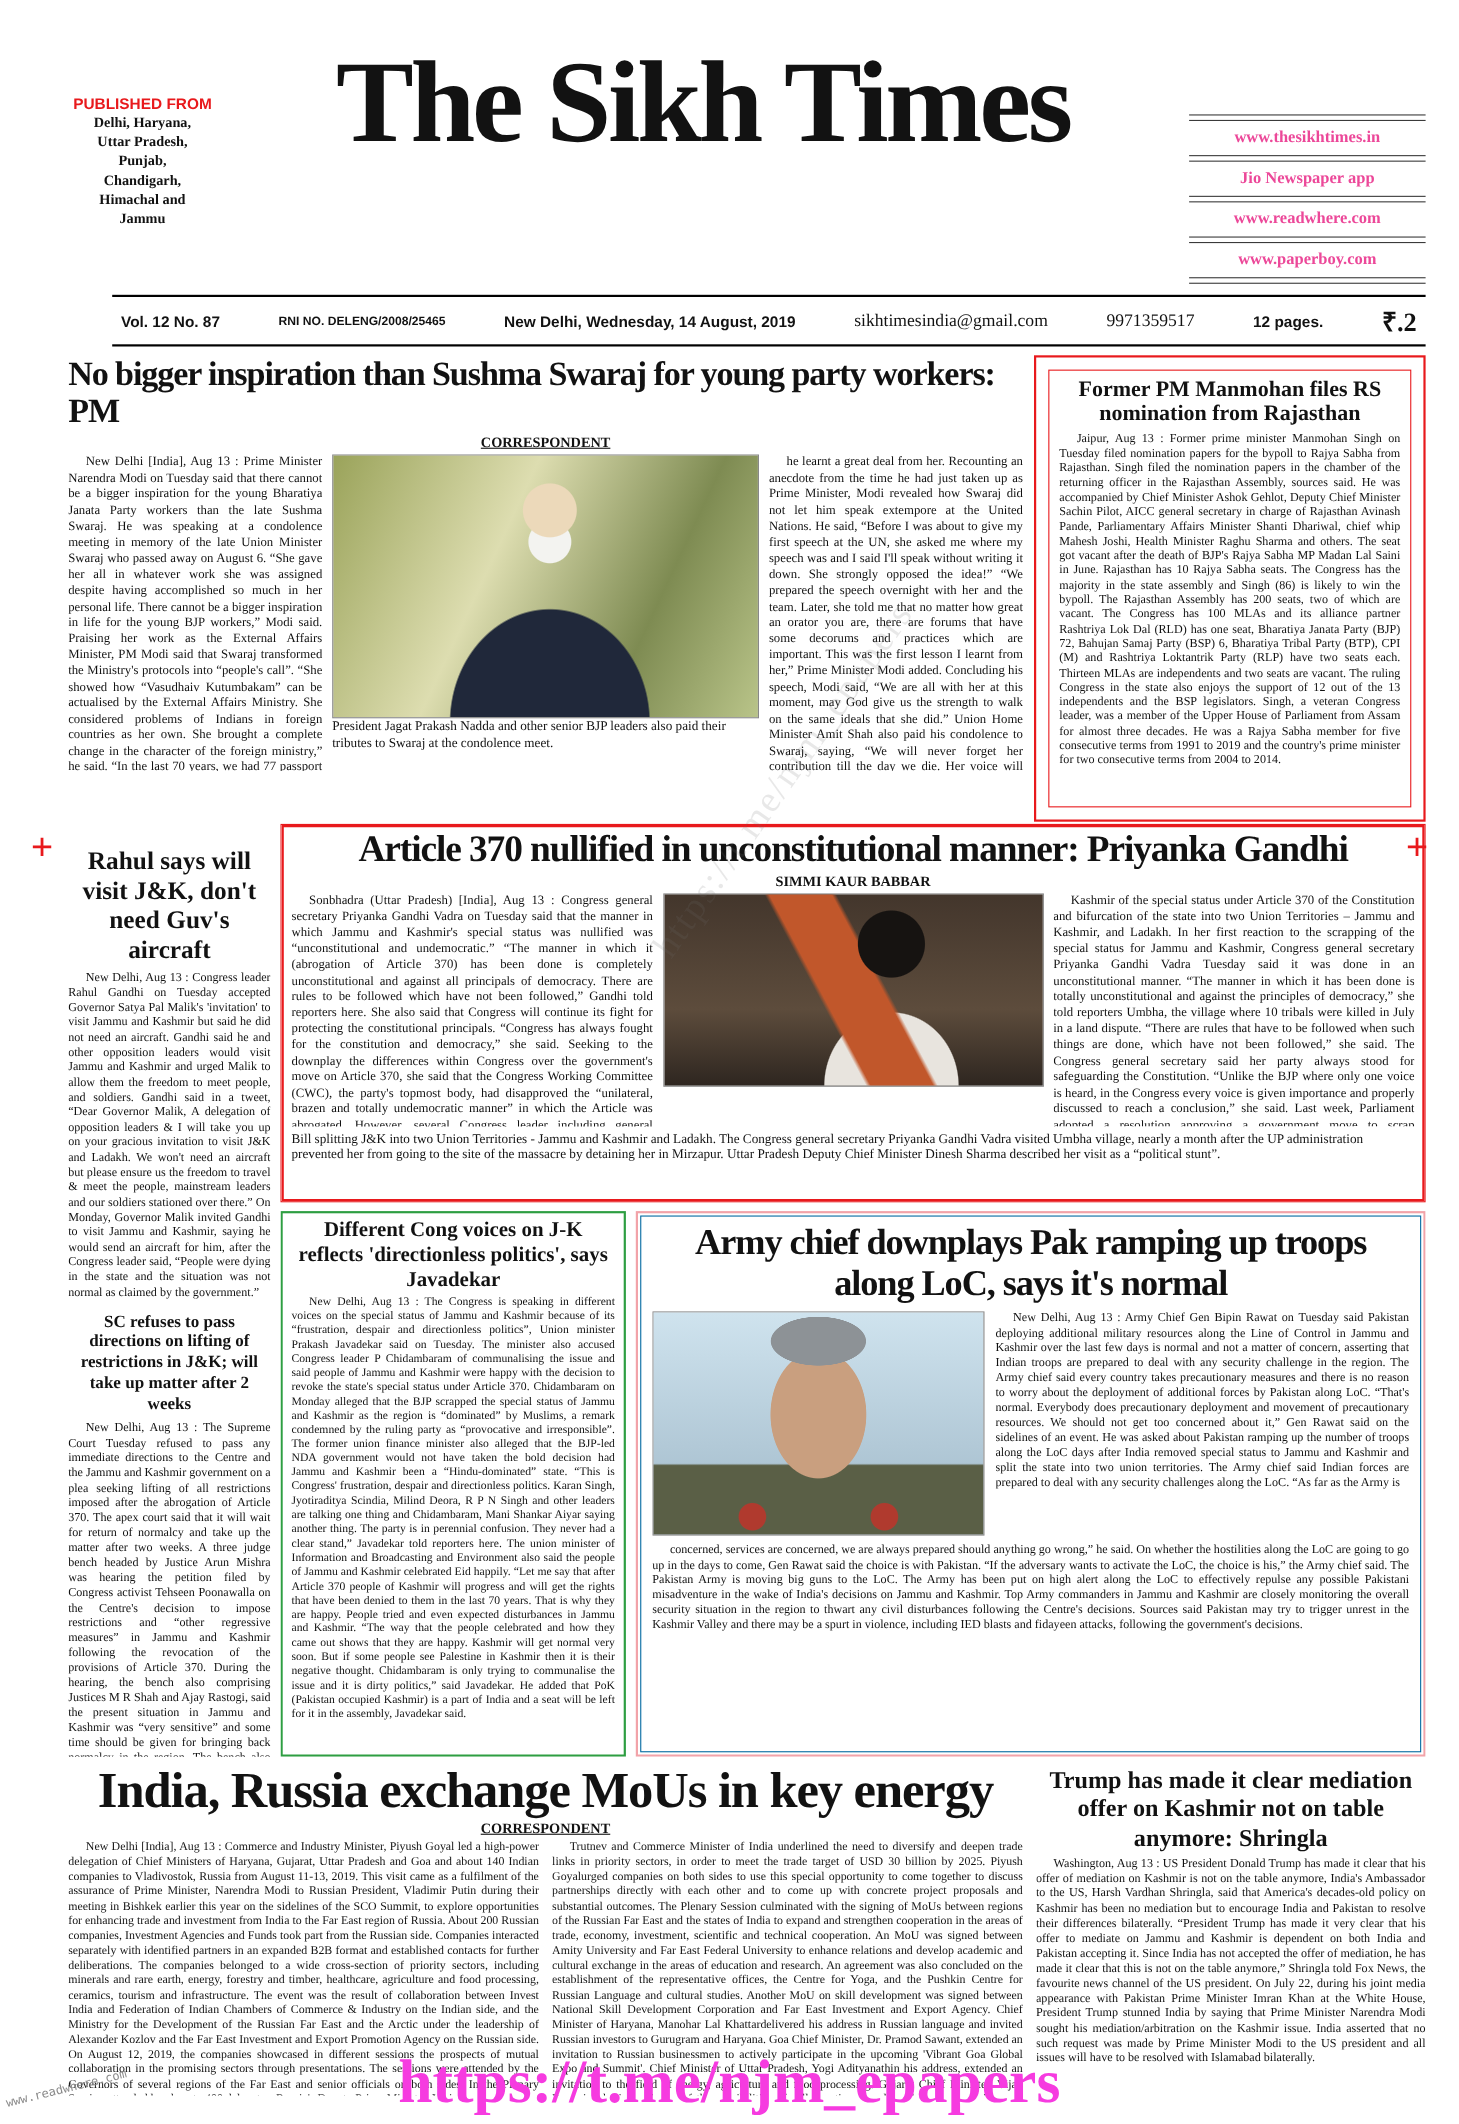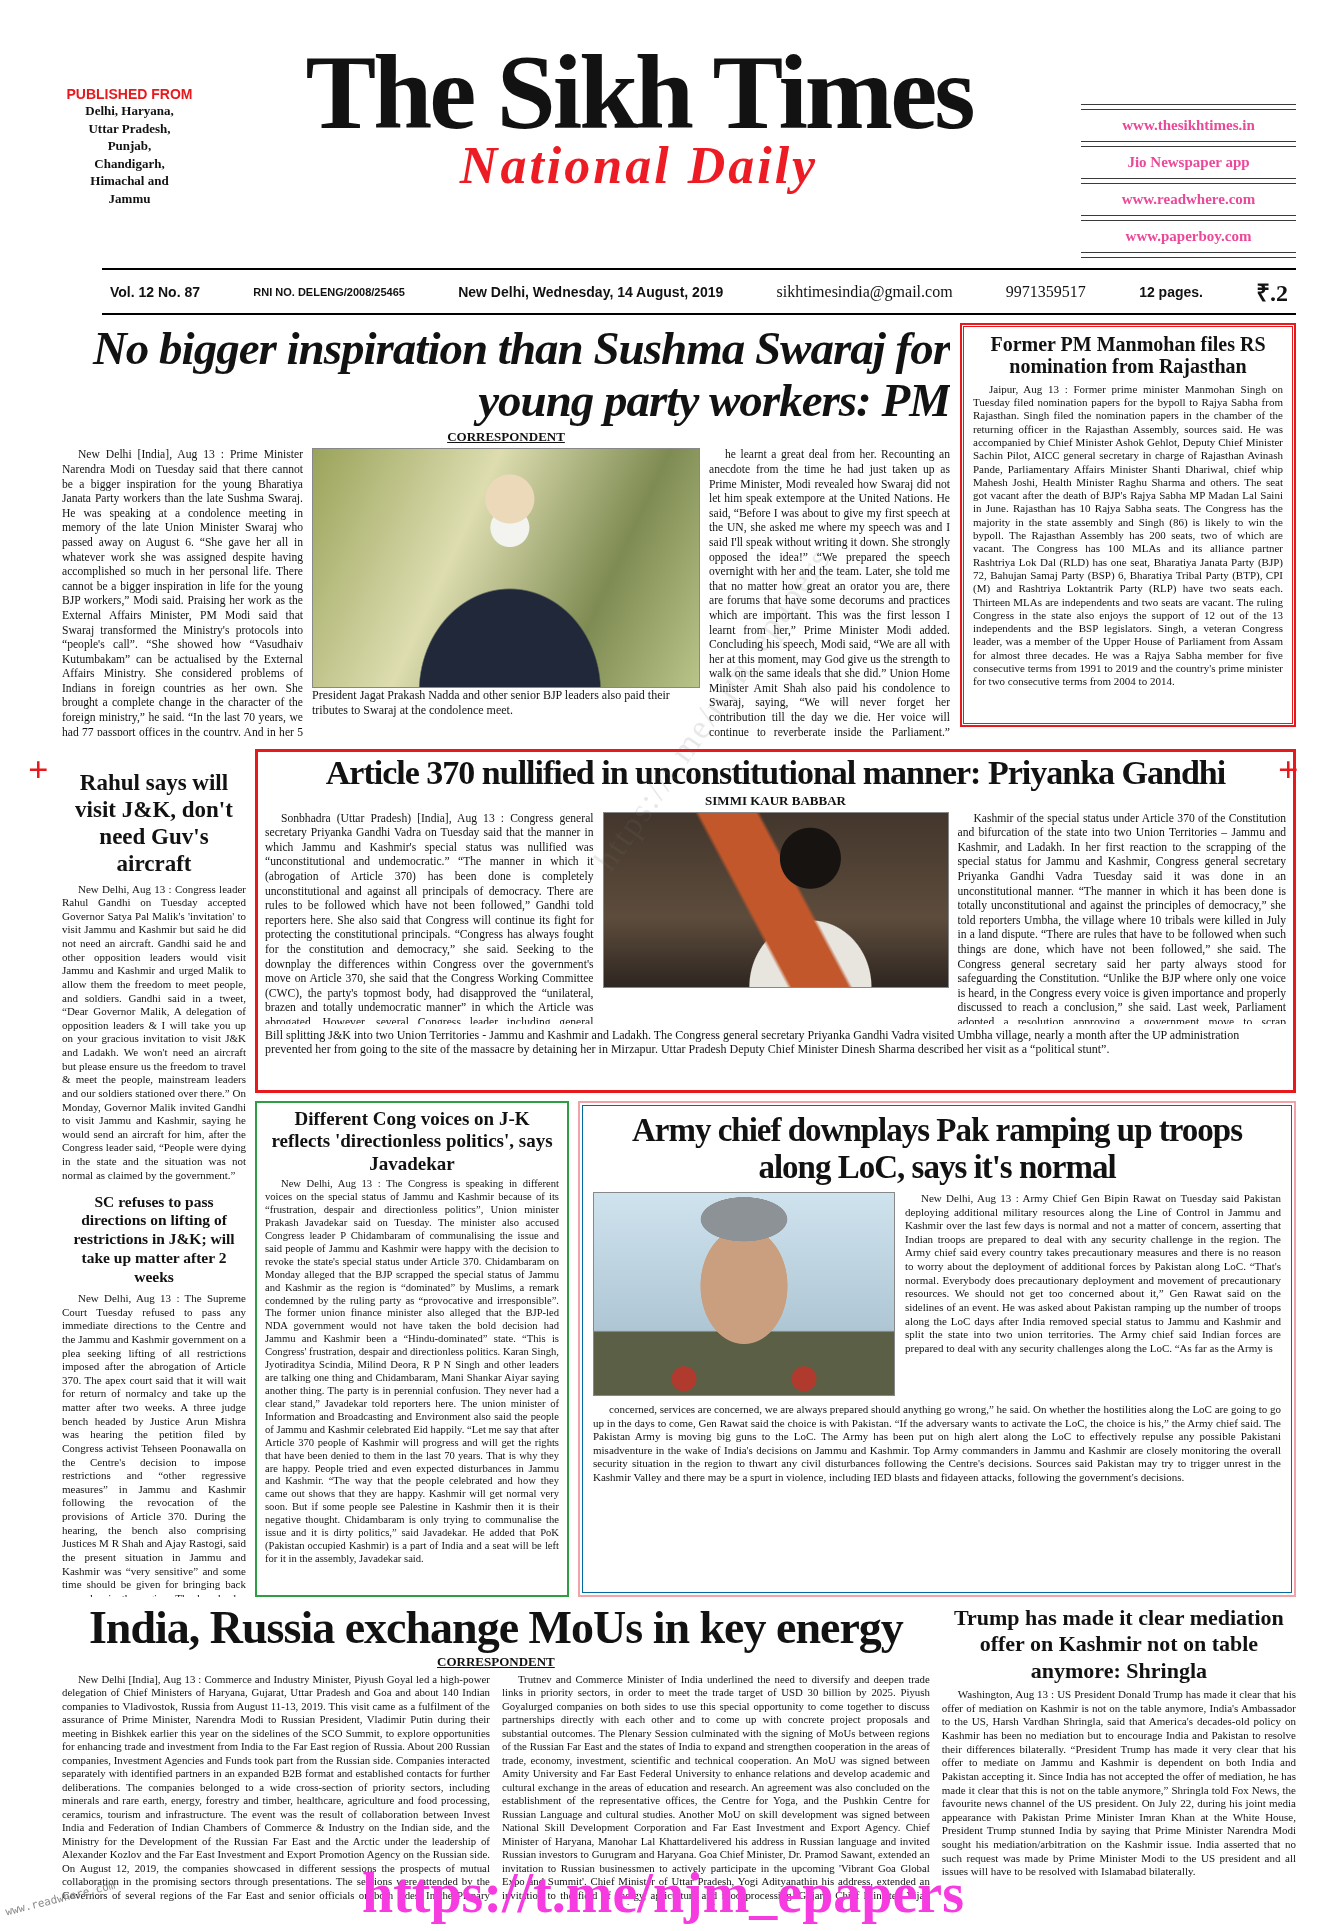"National Daily" div.subtitle { html: <div>National Daily</div> -> none }
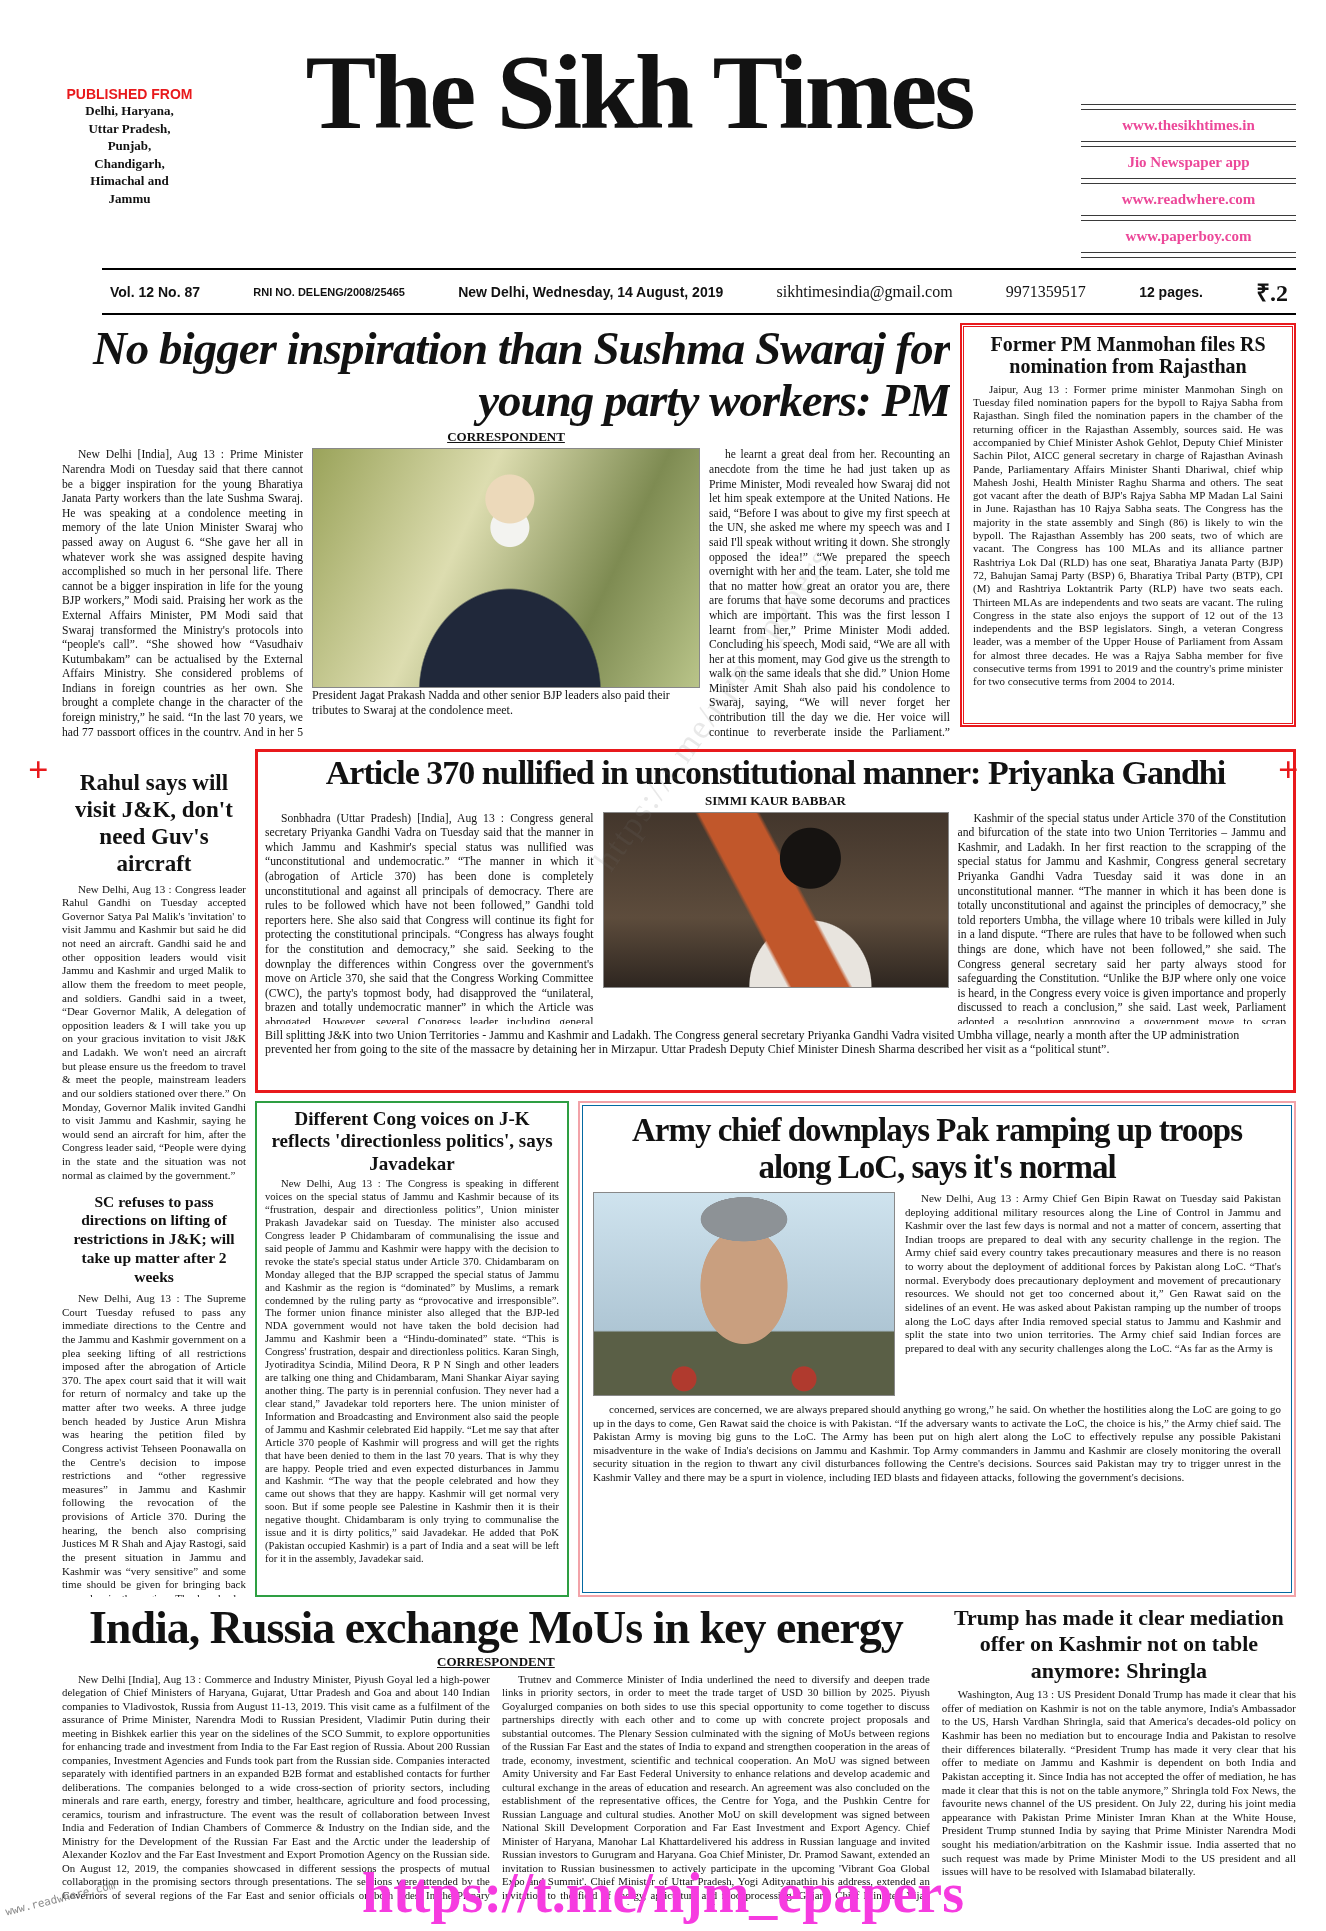"No bigger inspiration than Sushma" .headline1 { font-size: 47px -> 31px; font-style: italic -> none; text-align: right -> left }
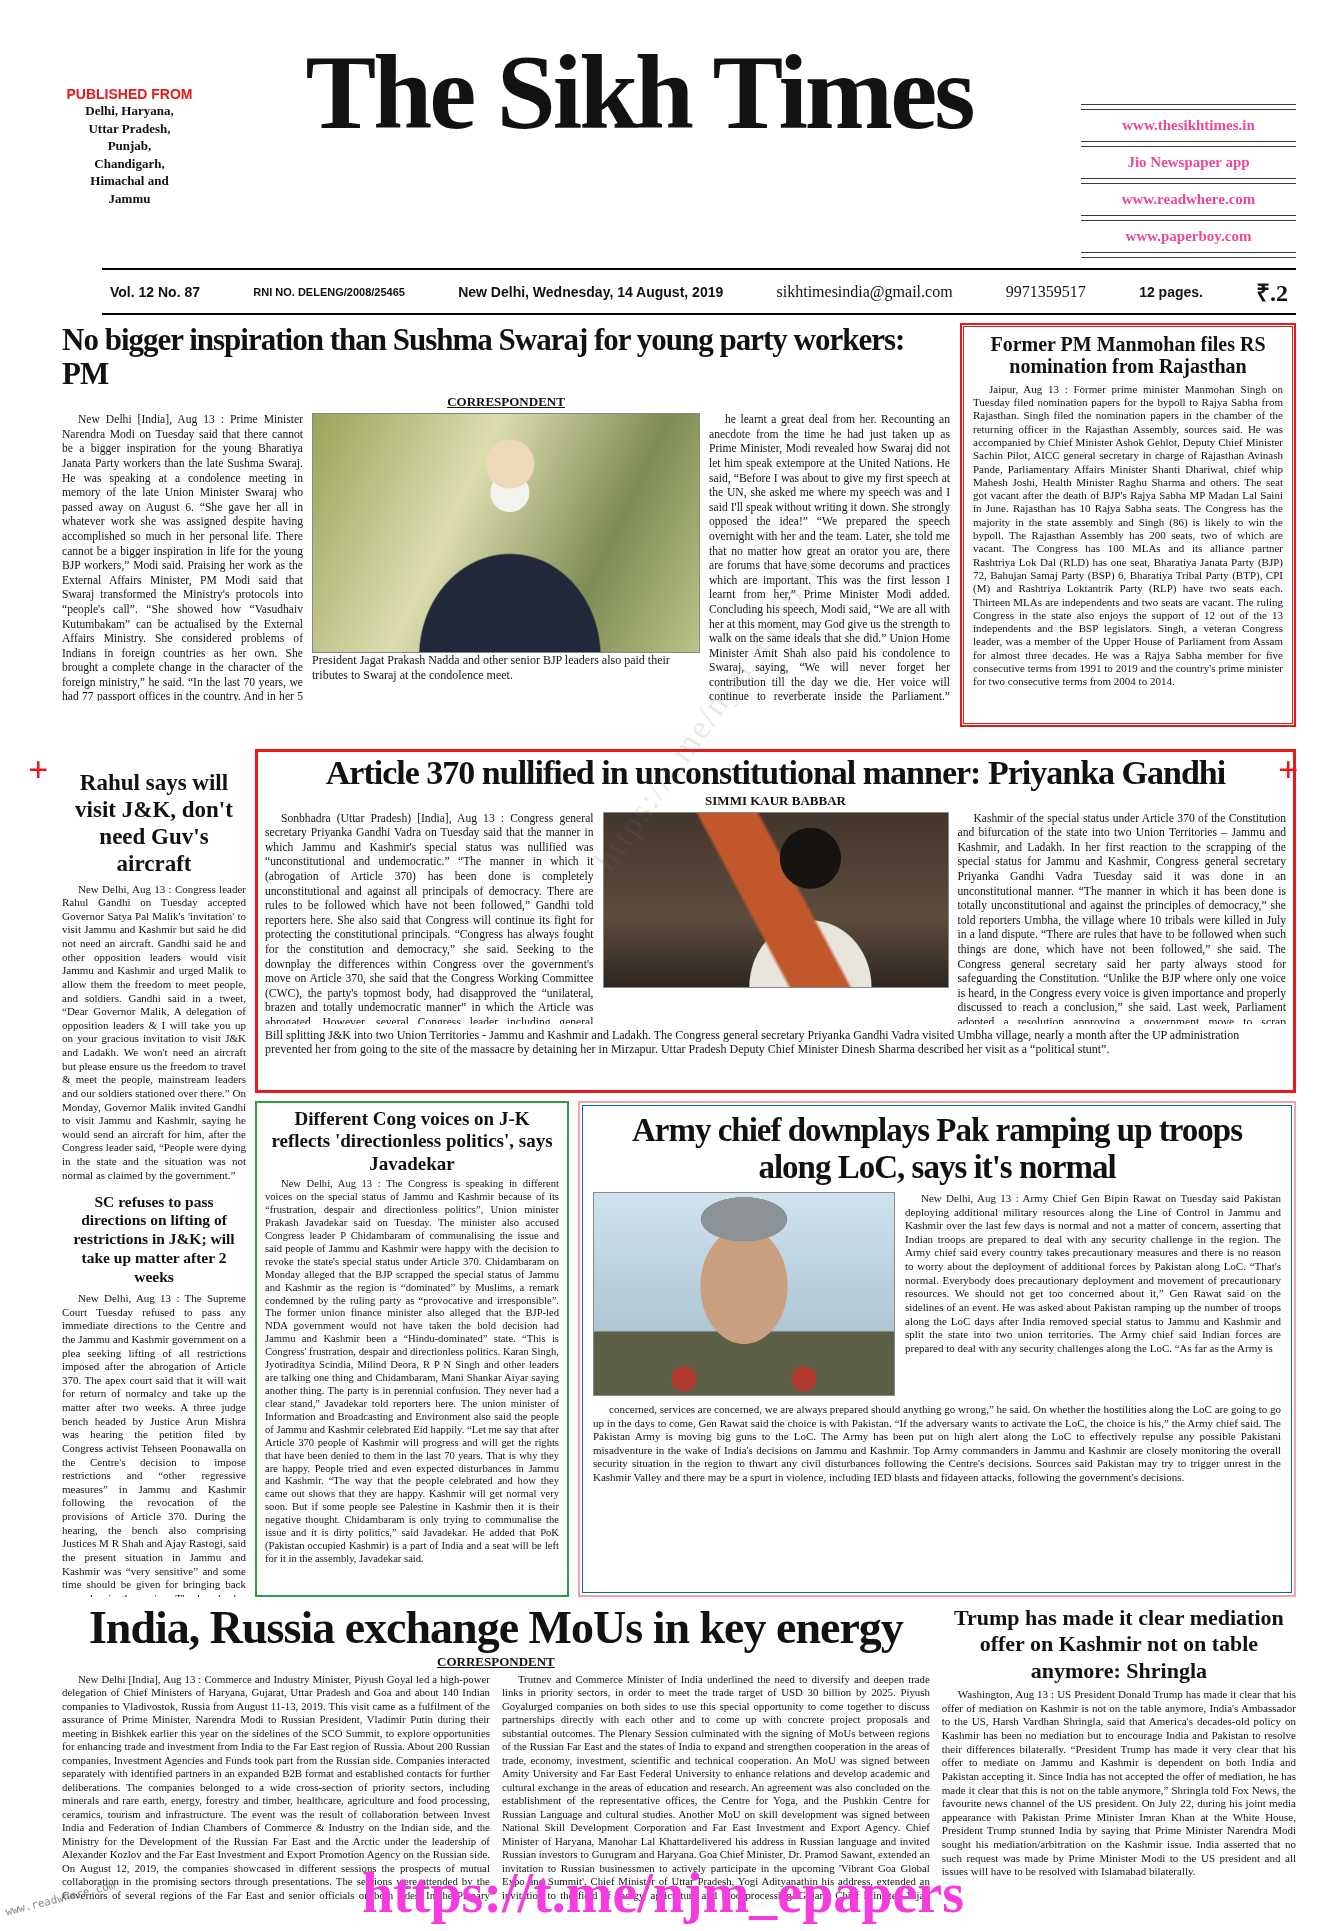"Former PM Manmohan files RS" .manbox { padding: 1px -> 11px }
